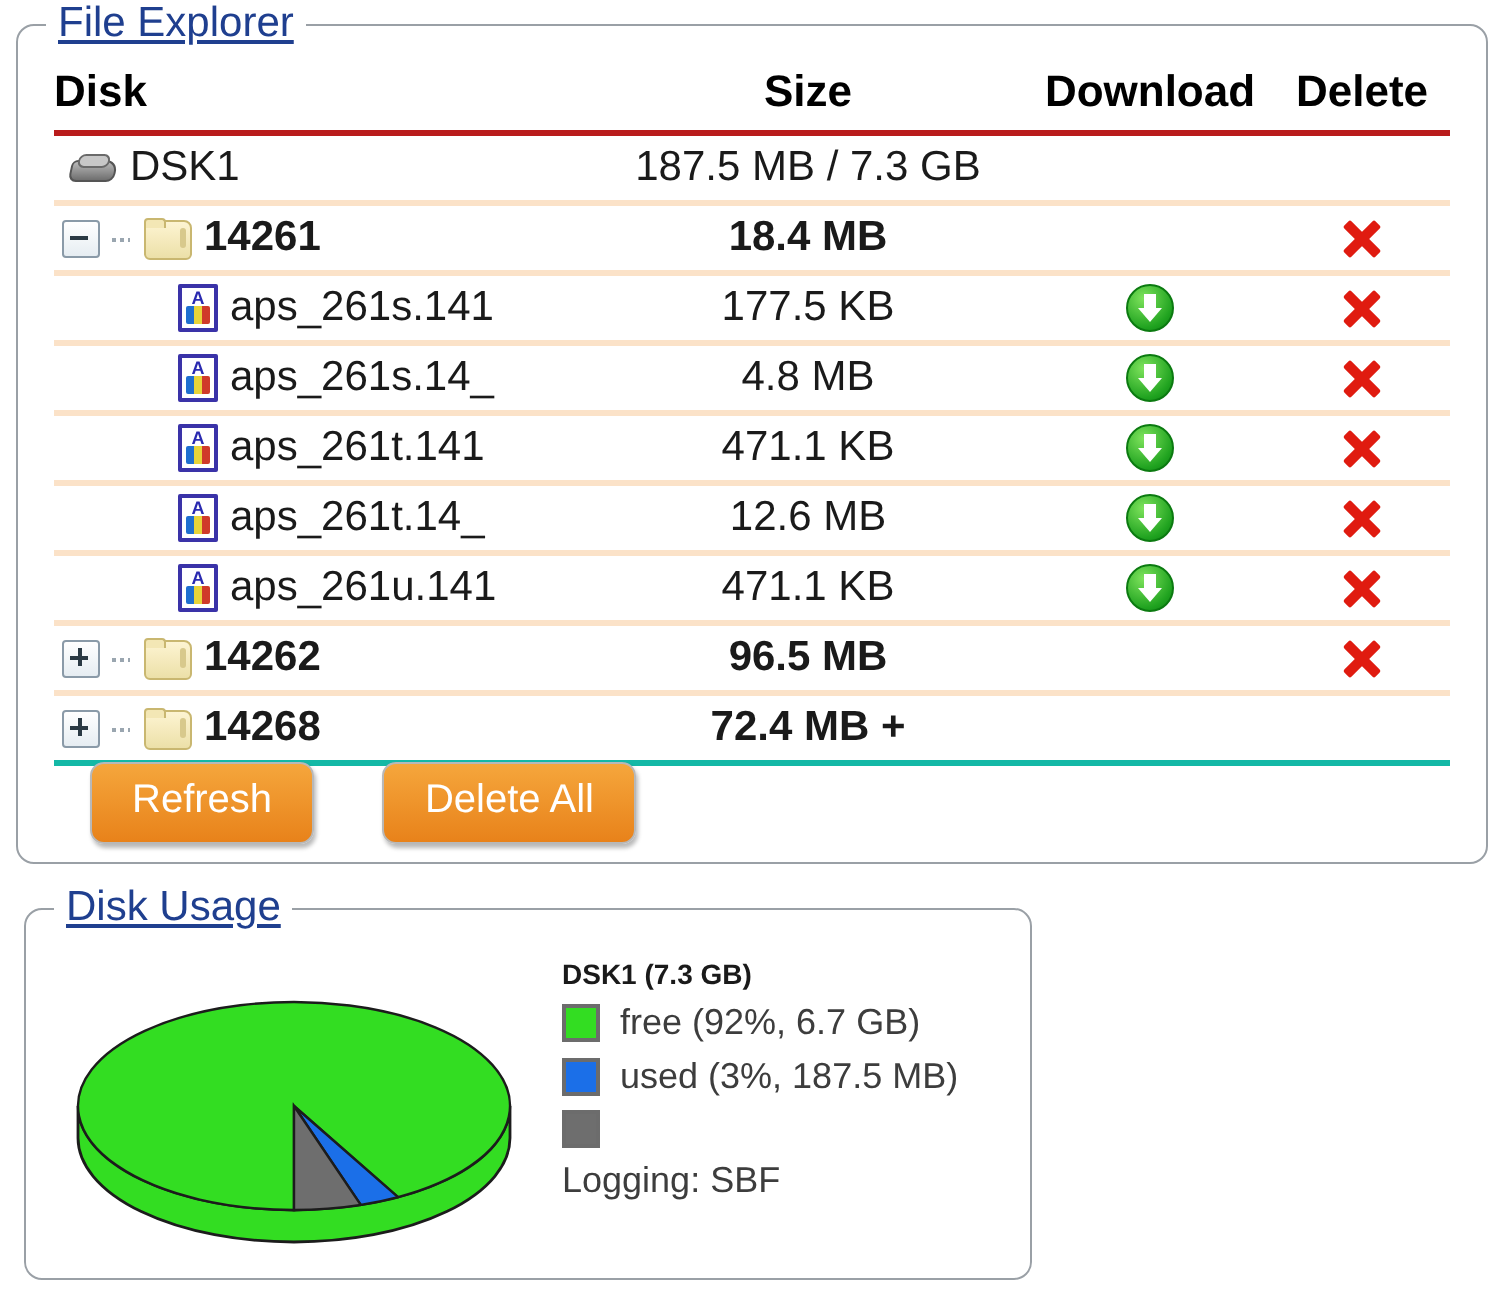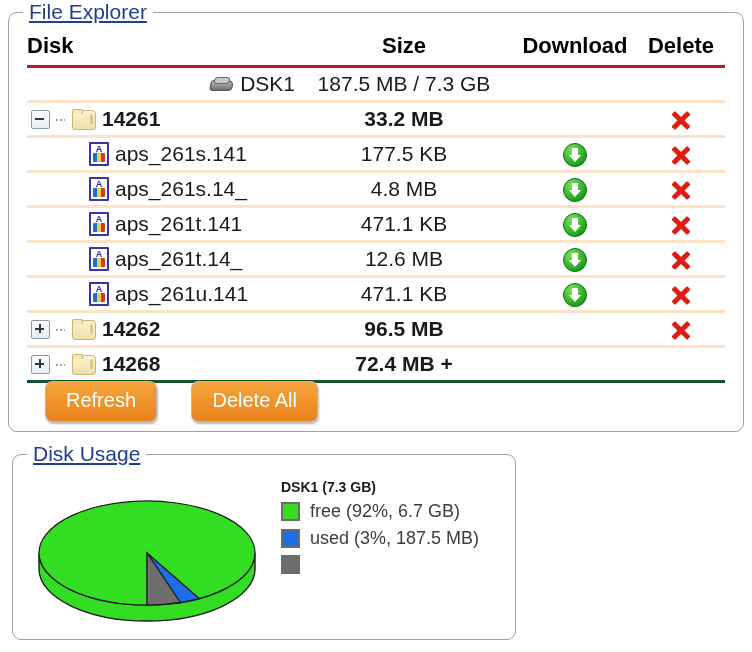"DSK1" .indent-0 { justify-content: flex-end -> none }
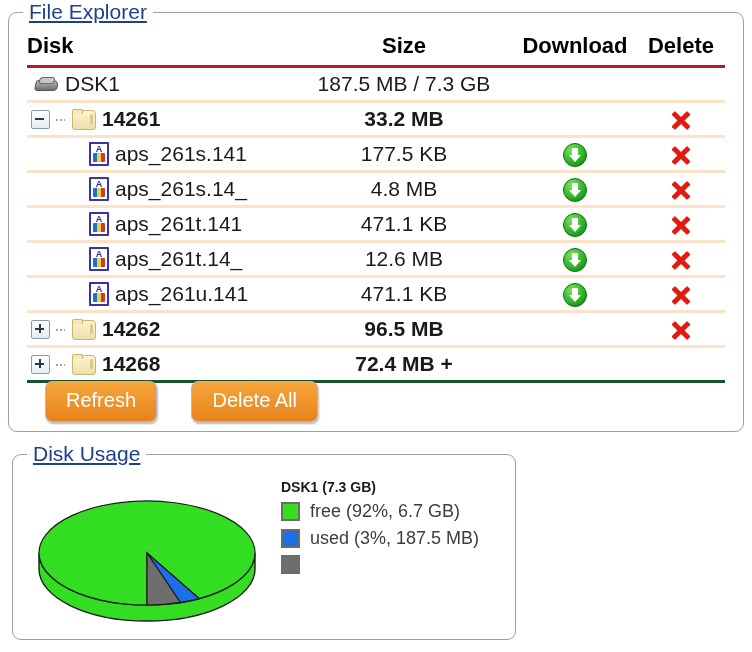"33.2 MB" td.size { text: 33.2 -> 18.4 }
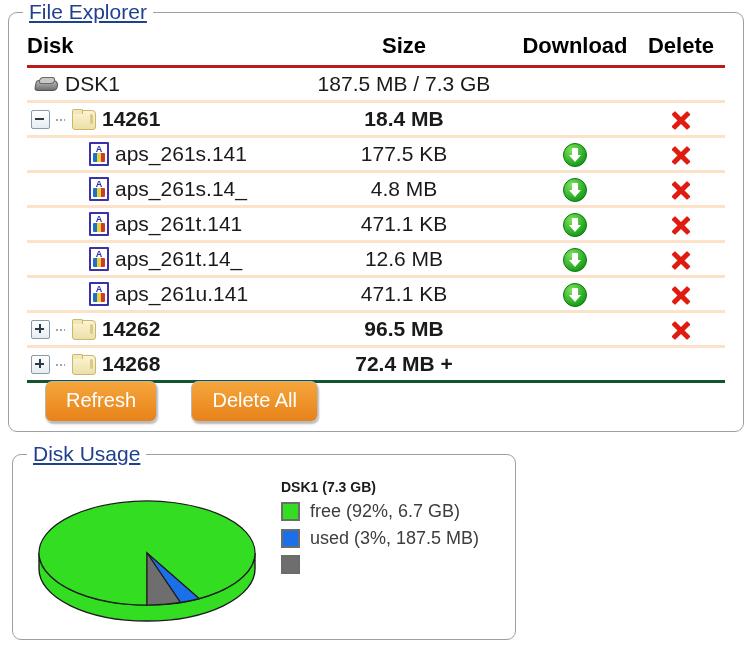"14268" .fe-table tr:last-child td { border-bottom: 3px solid #14532d -> 3px solid #14b8a6 }
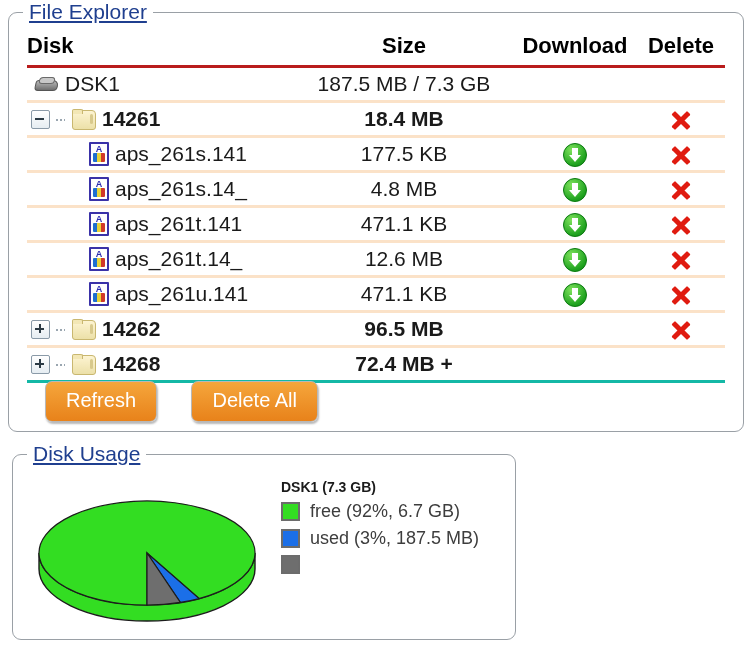"Logging: SBF" div.legend-foot { html: none -> <div>Logging: SBF</div> }
